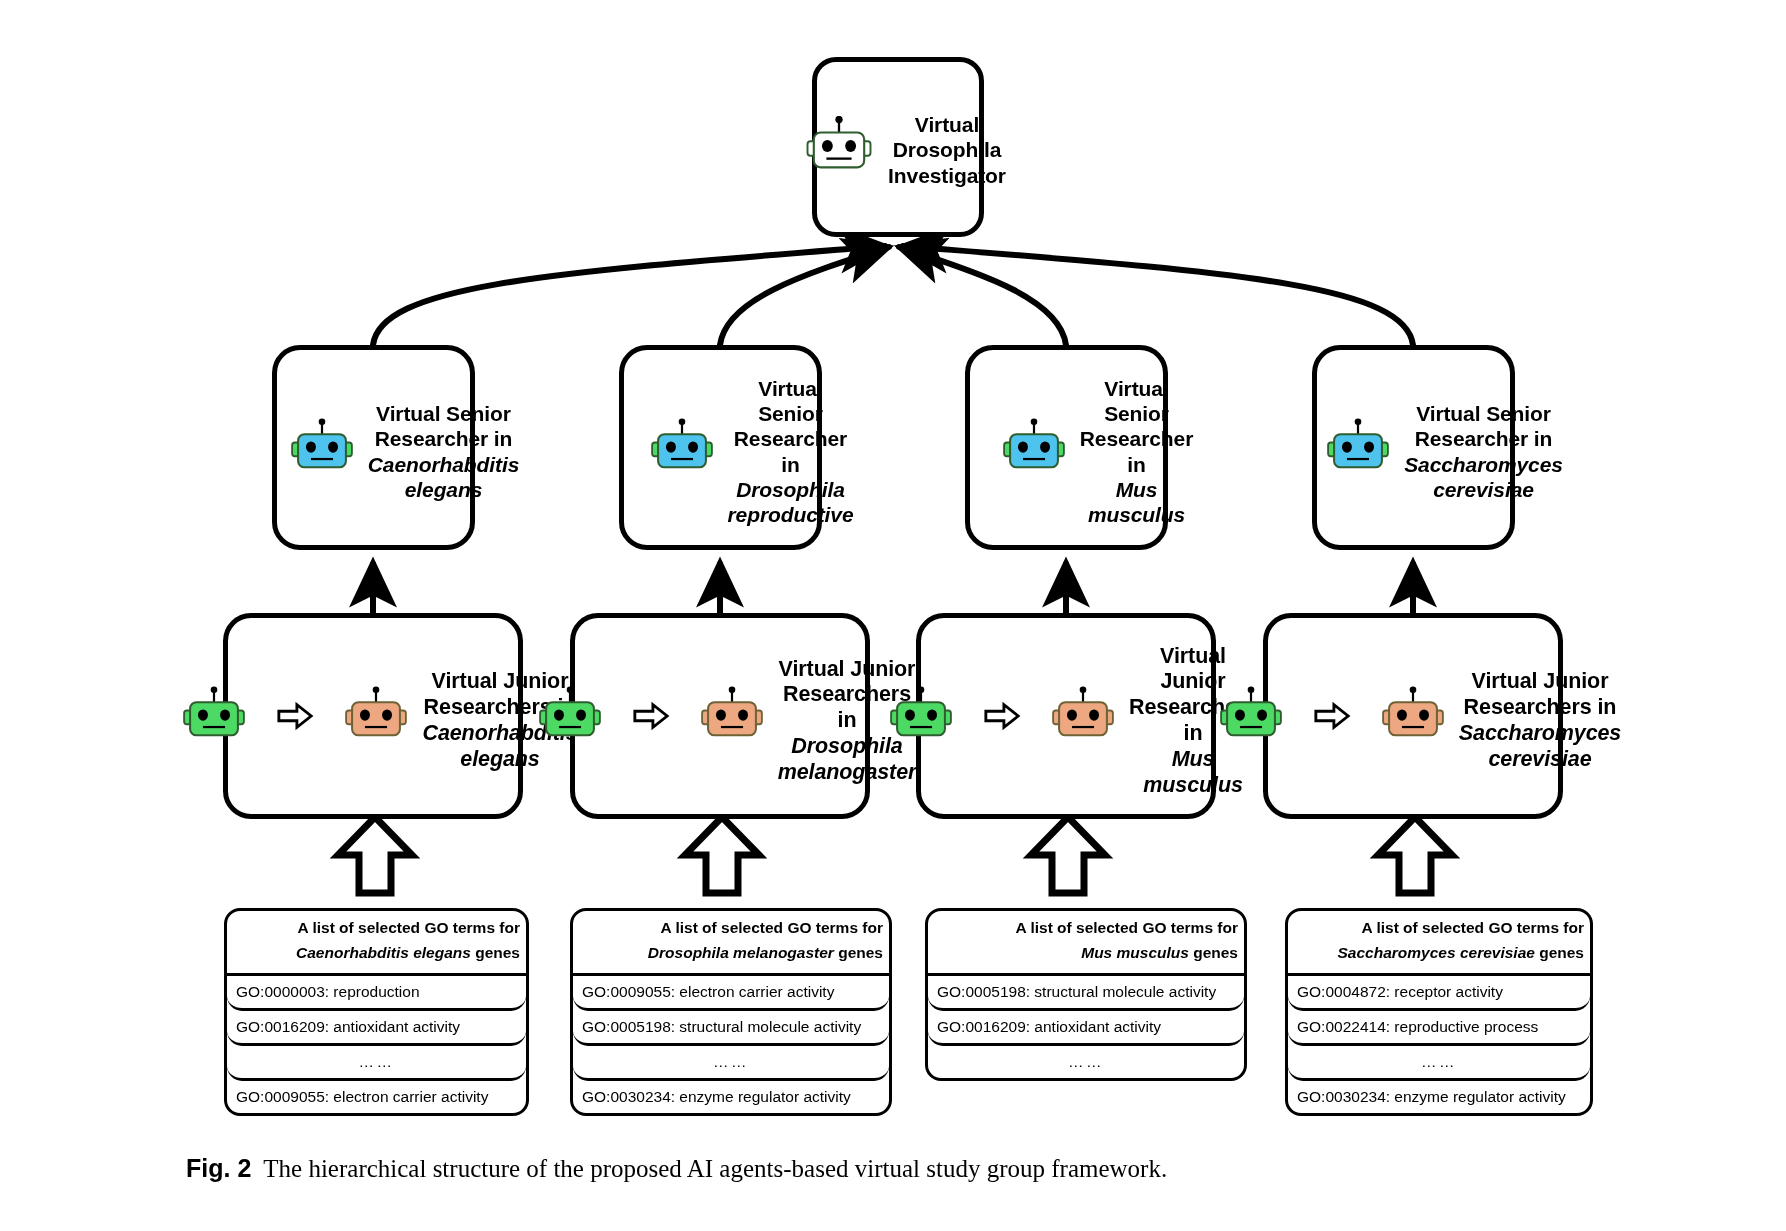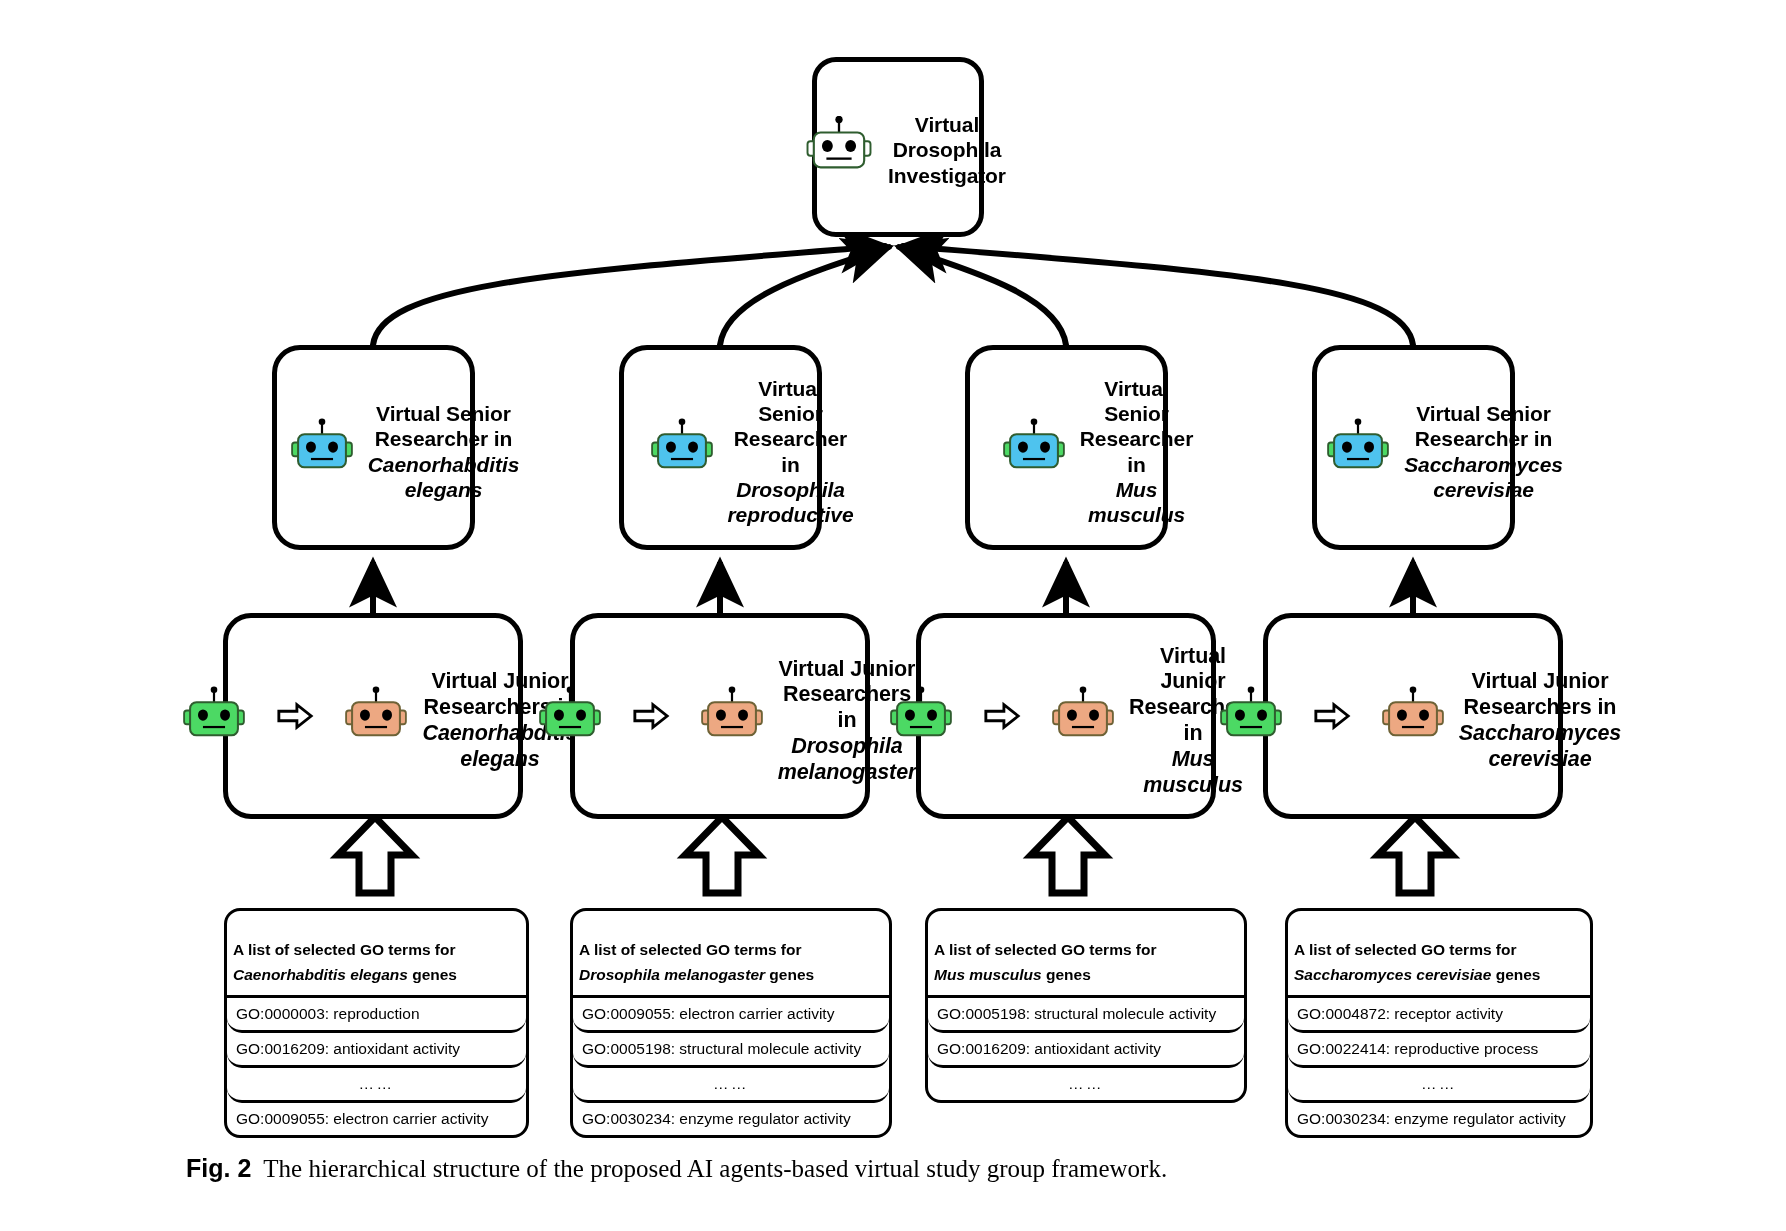"A list of selected GO" .go-head { padding: 26px 6px 8px 6px -> 4px 6px 8px 6px; text-align: left -> right }
